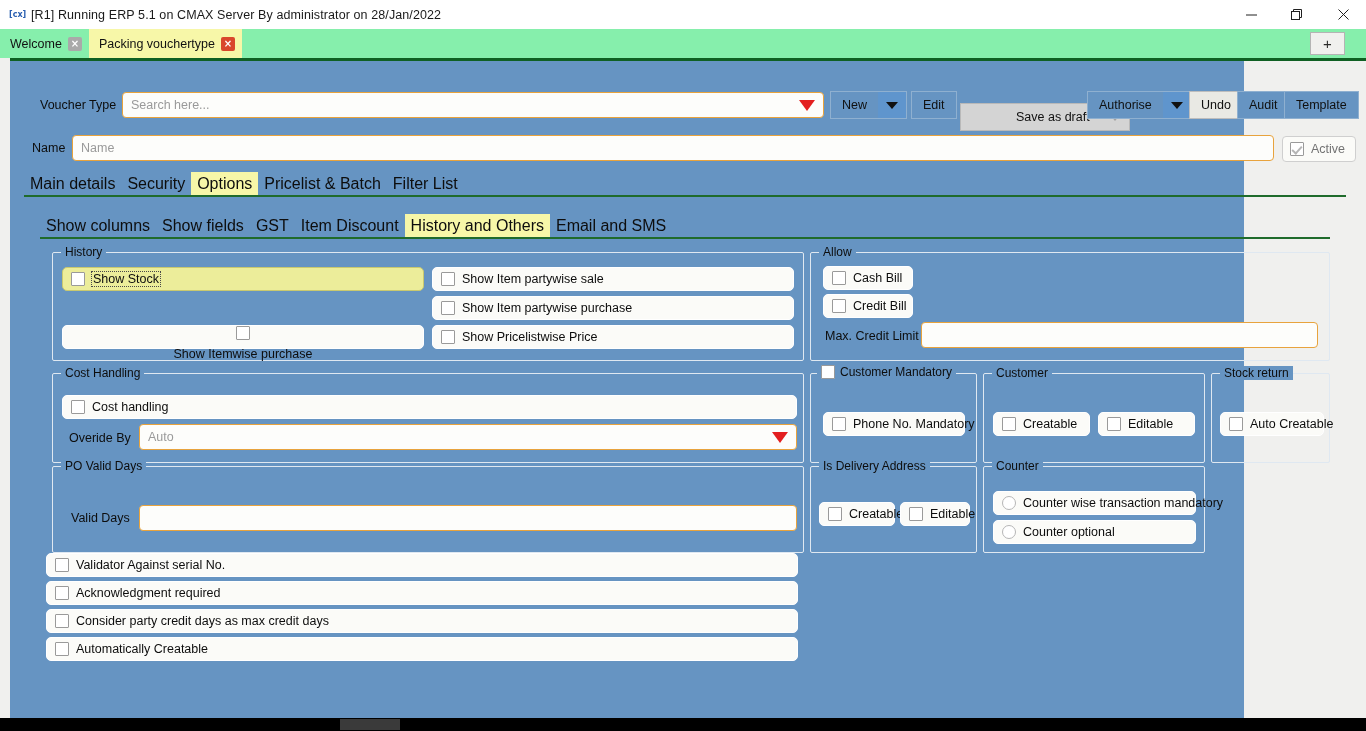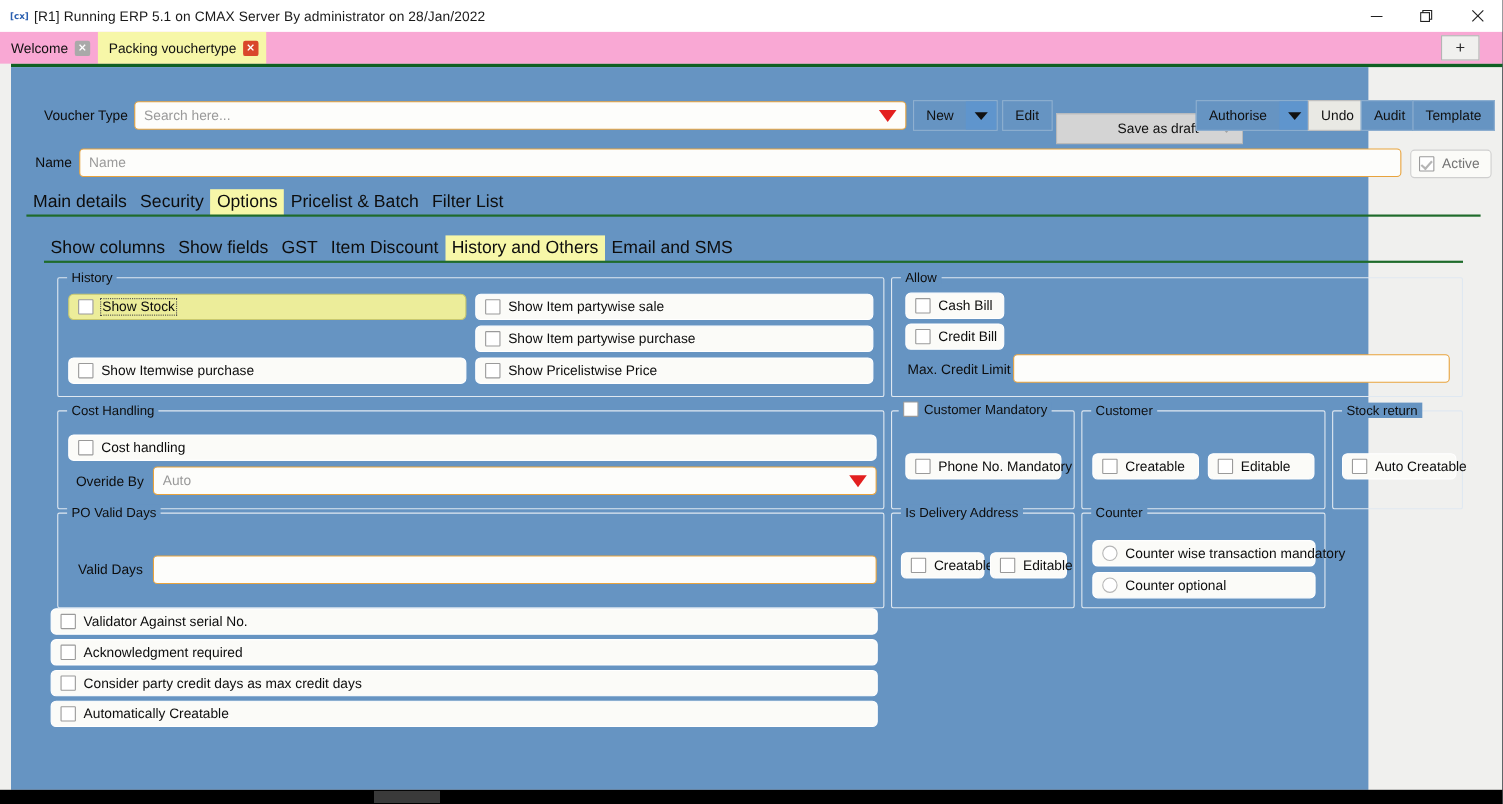"Welcome" .tabstrip { background: #f9a8d4 -> #86efac }
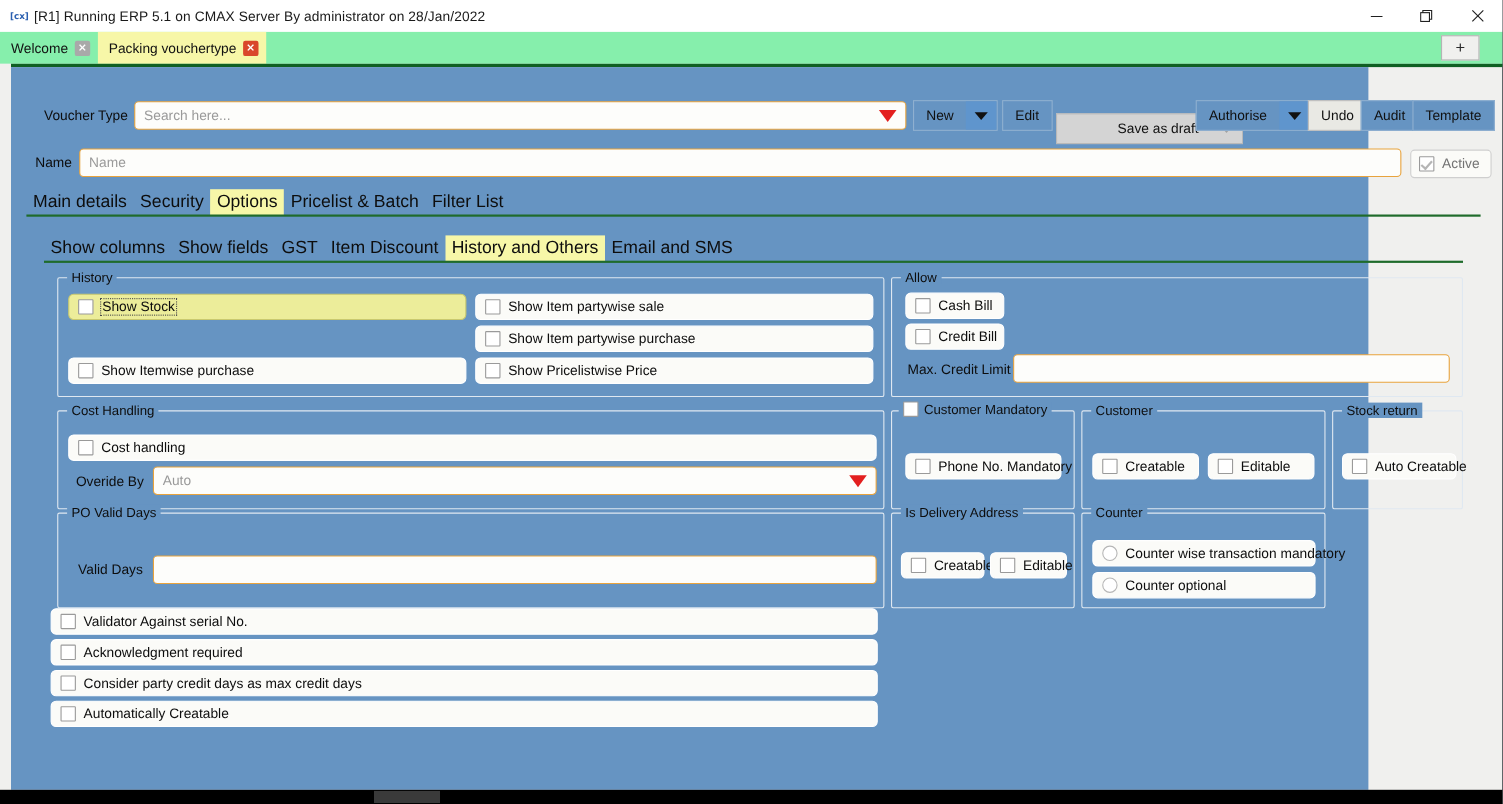"Show Itemwise purchase" div.pill { flex-direction: none -> column }
